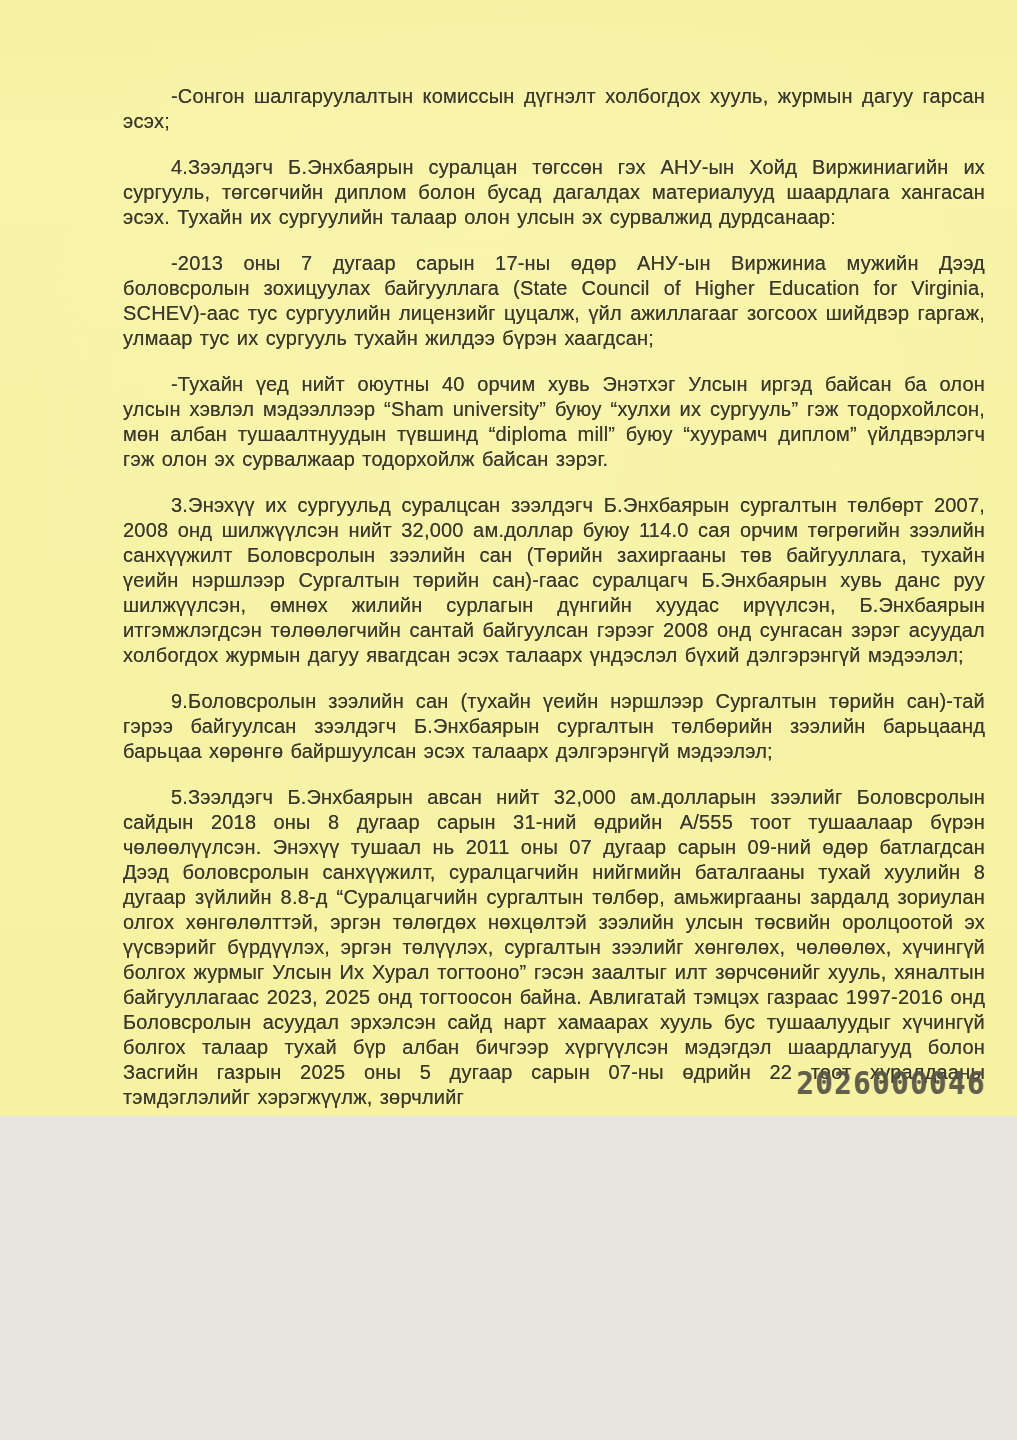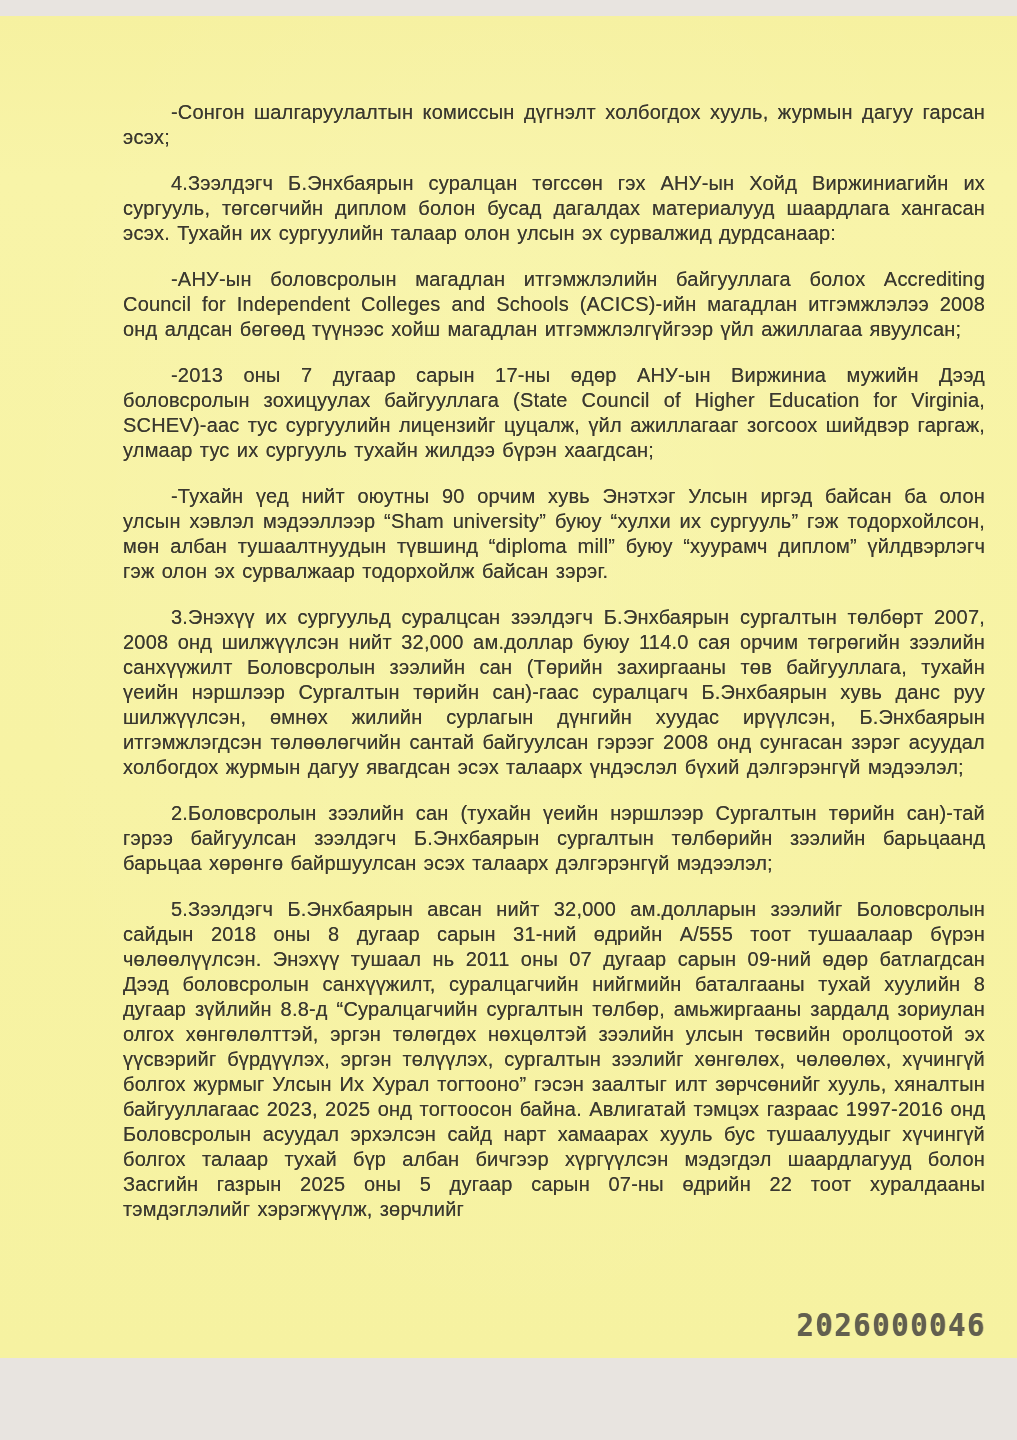"-Сонгон шалгаруулалтын комиссын дүгнэлт" .page { height: 1342px -> 1116px; margin: 16px auto -> 0 auto }
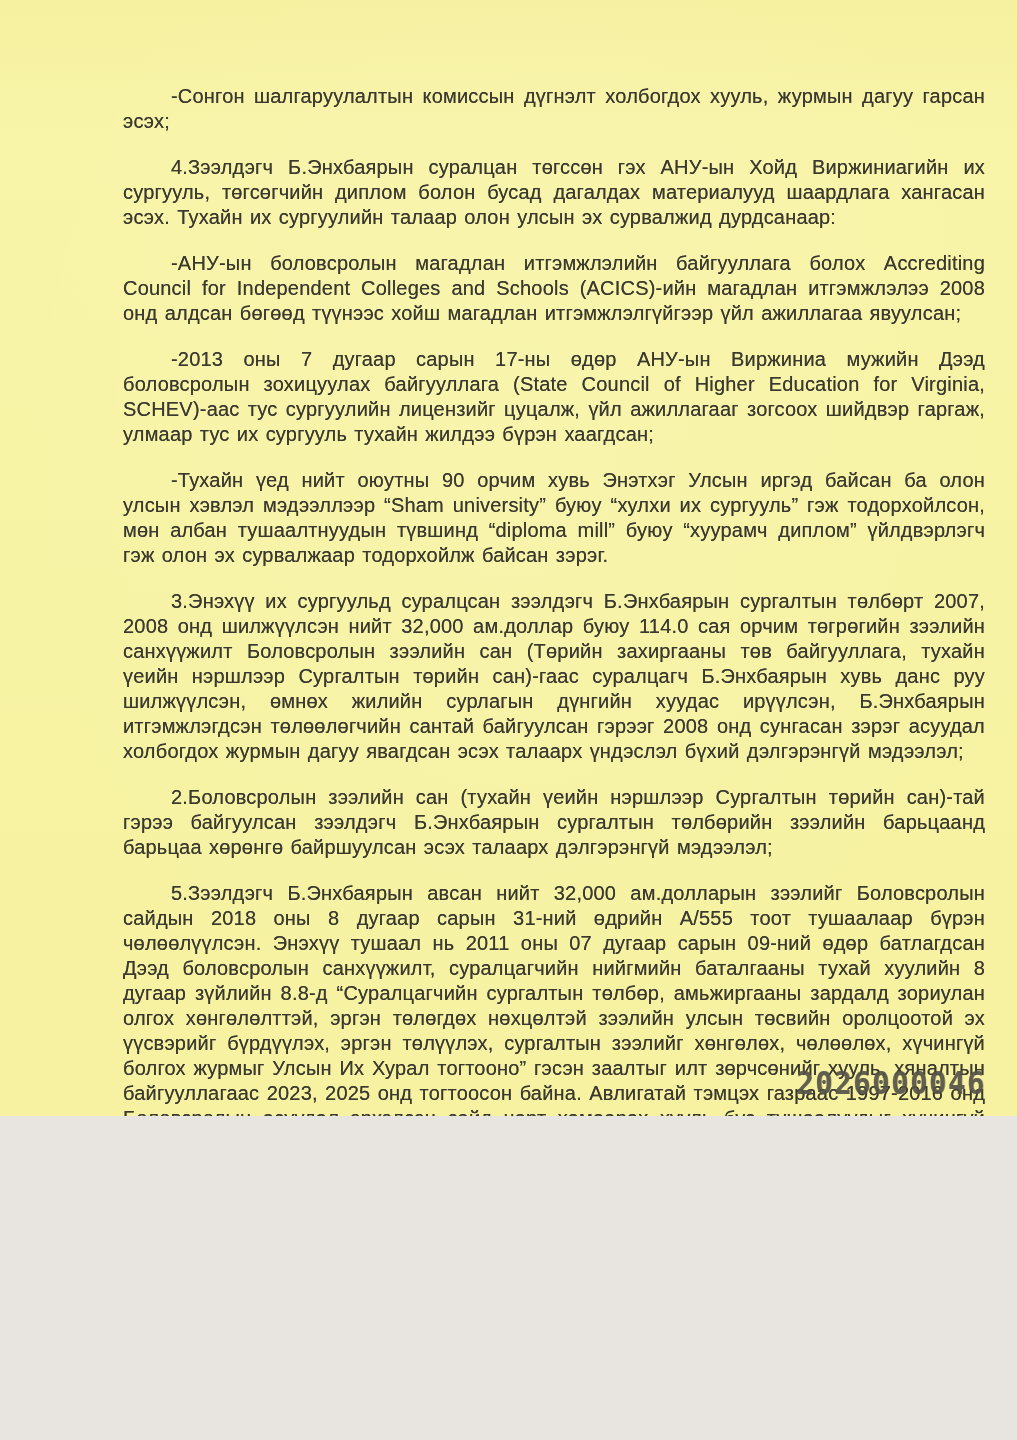"-АНУ-ын боловсролын магадлан" p { html: <p>-АНУ-ын боловсролын магадлан итгэмжлэлийн байгууллага болох Accrediting Council for Independent Colleges and Schools (ACICS)-ийн магадлан итгэмжлэлээ 2008 онд алдсан бөгөөд түүнээс хойш магадлан итгэмжлэлгүйгээр үйл ажиллагаа явуулсан;</p> -> none }
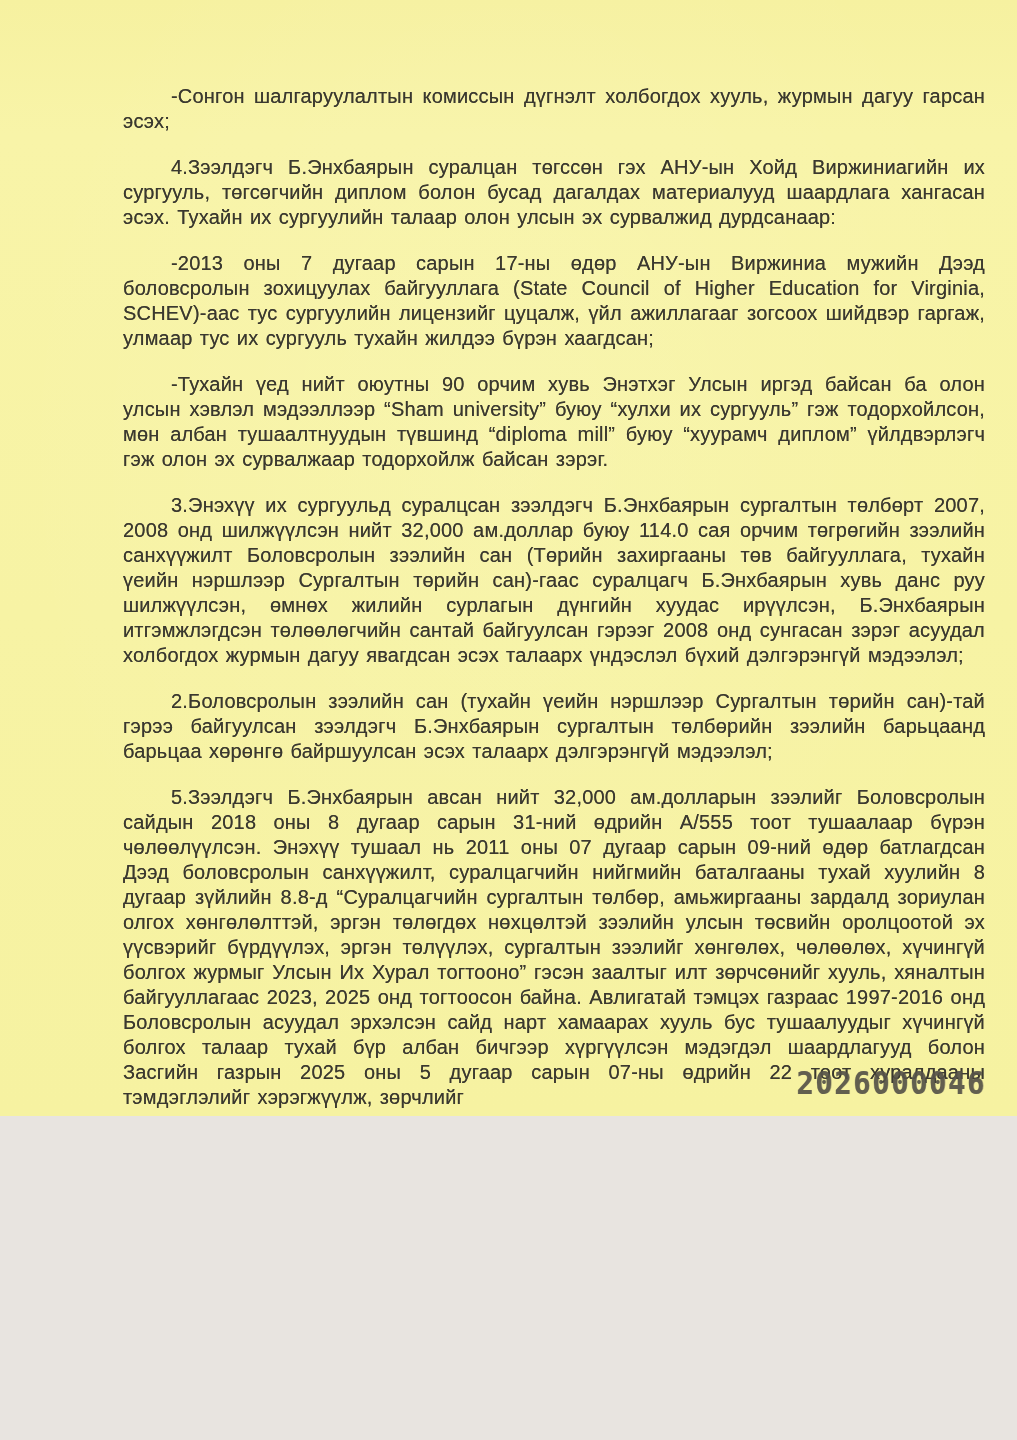"-Тухайн үед нийт оюутны 90" p { text: 90 -> 40 }
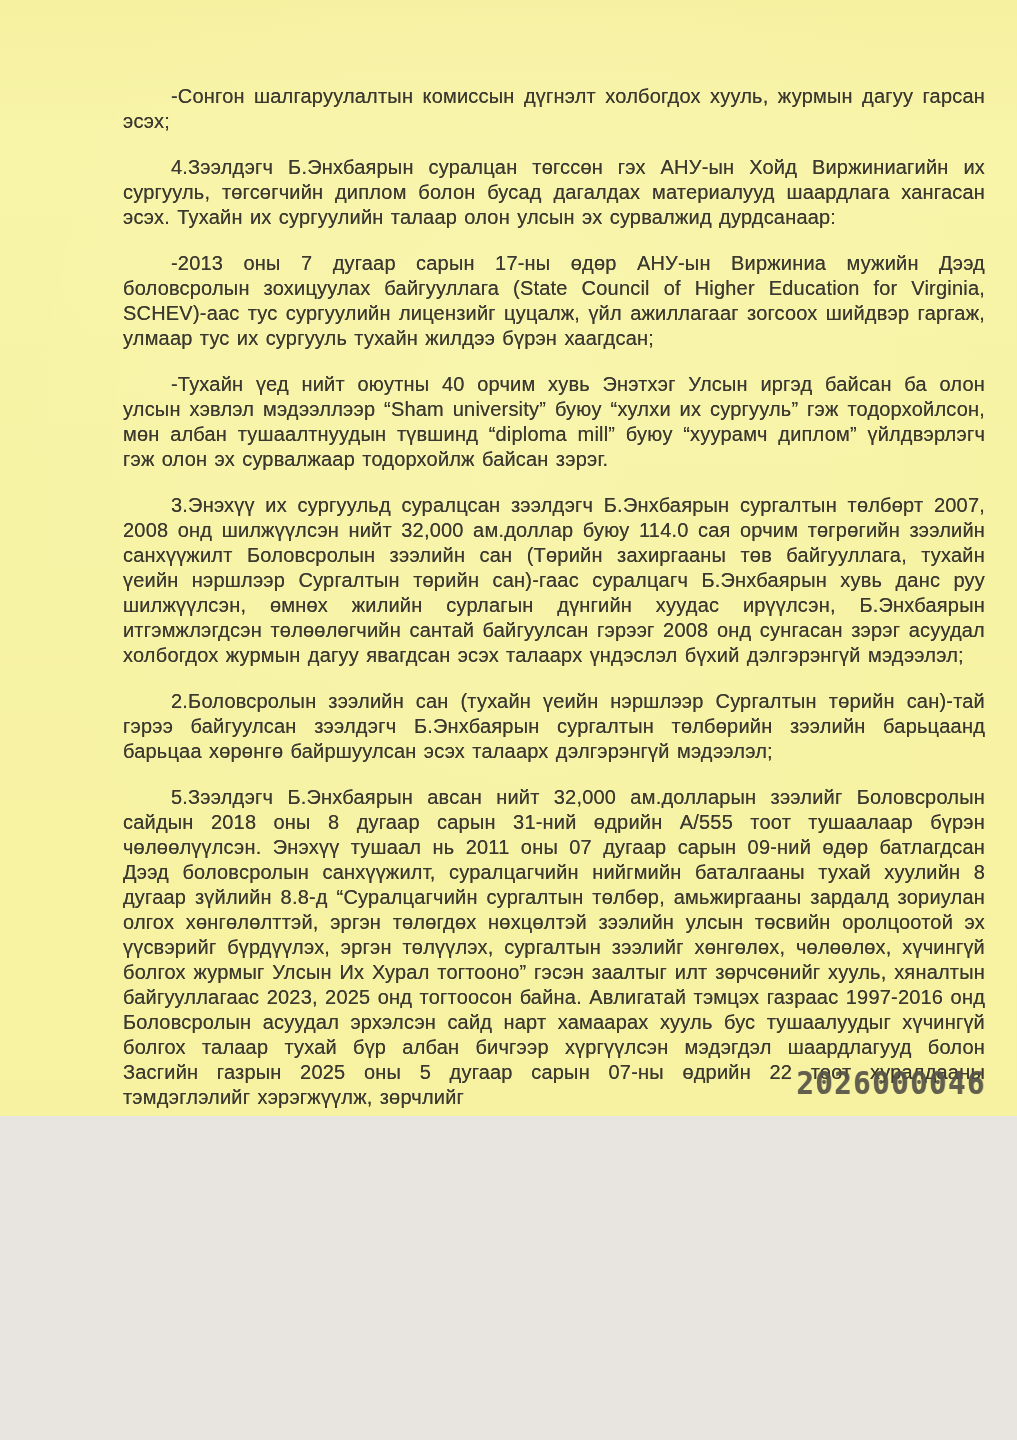"2.Боловсролын зээлийн сан (тухайн үеийн" p { text: 2.Боловсролын -> 9.Боловсролын }
